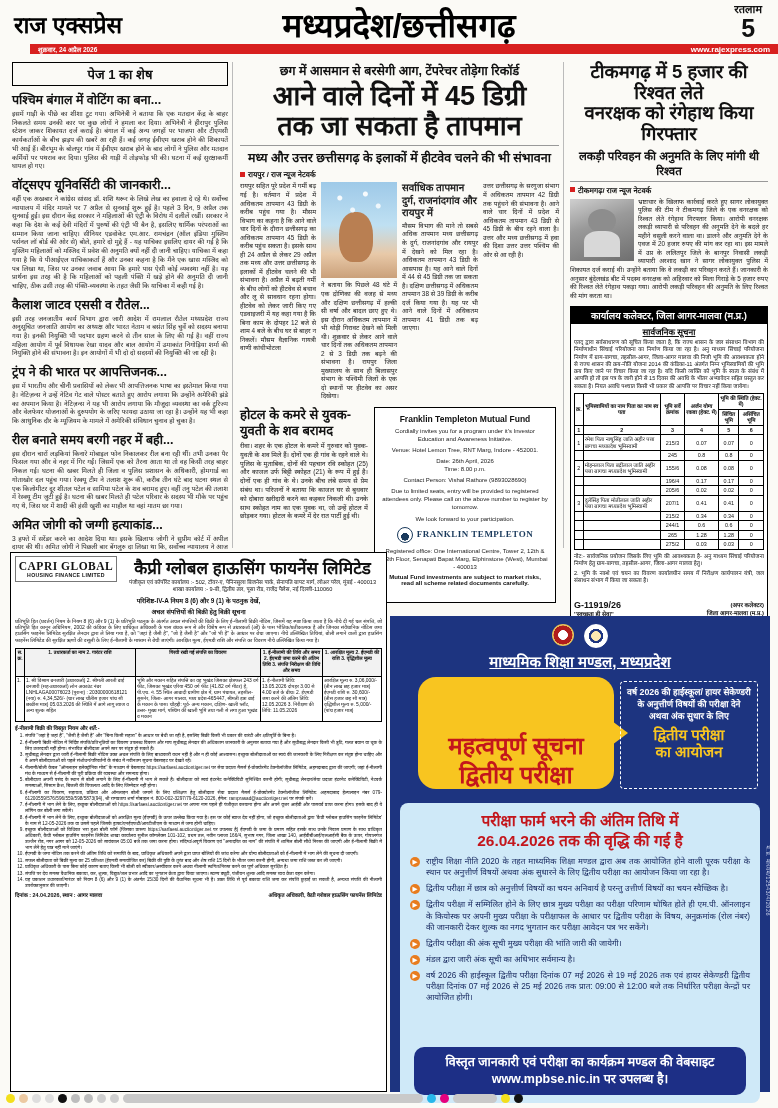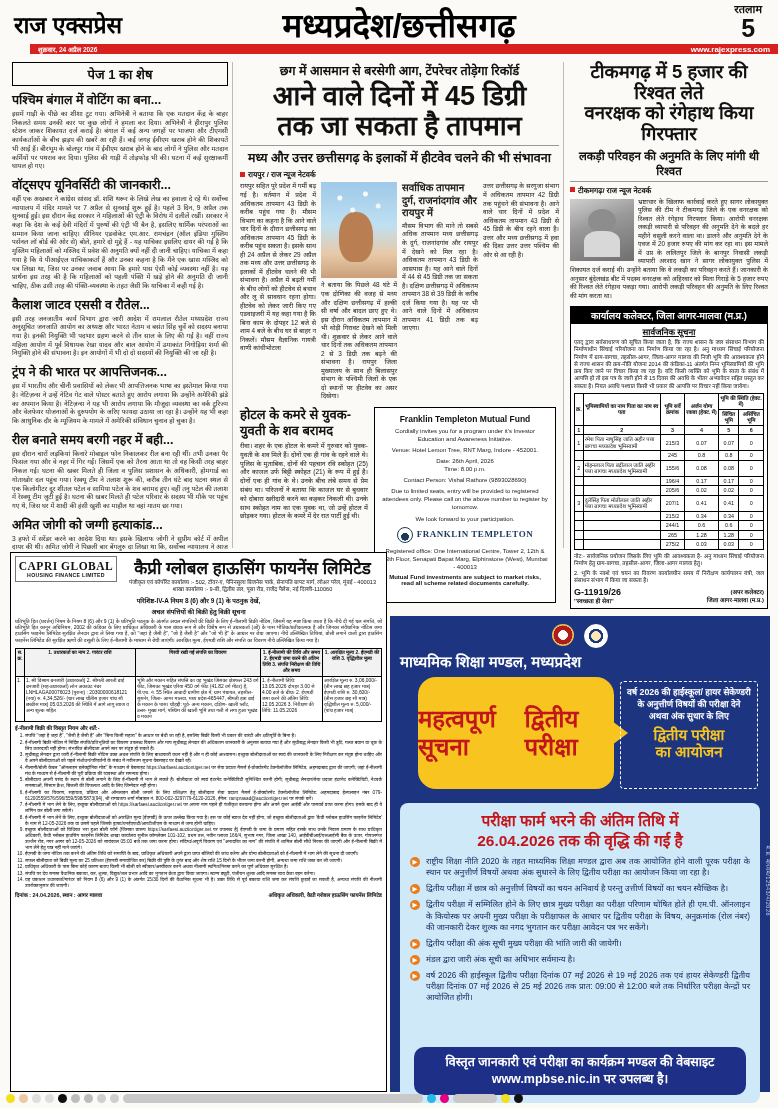"G-11919/26" .notice .gno { margin-top: none -> 13px }
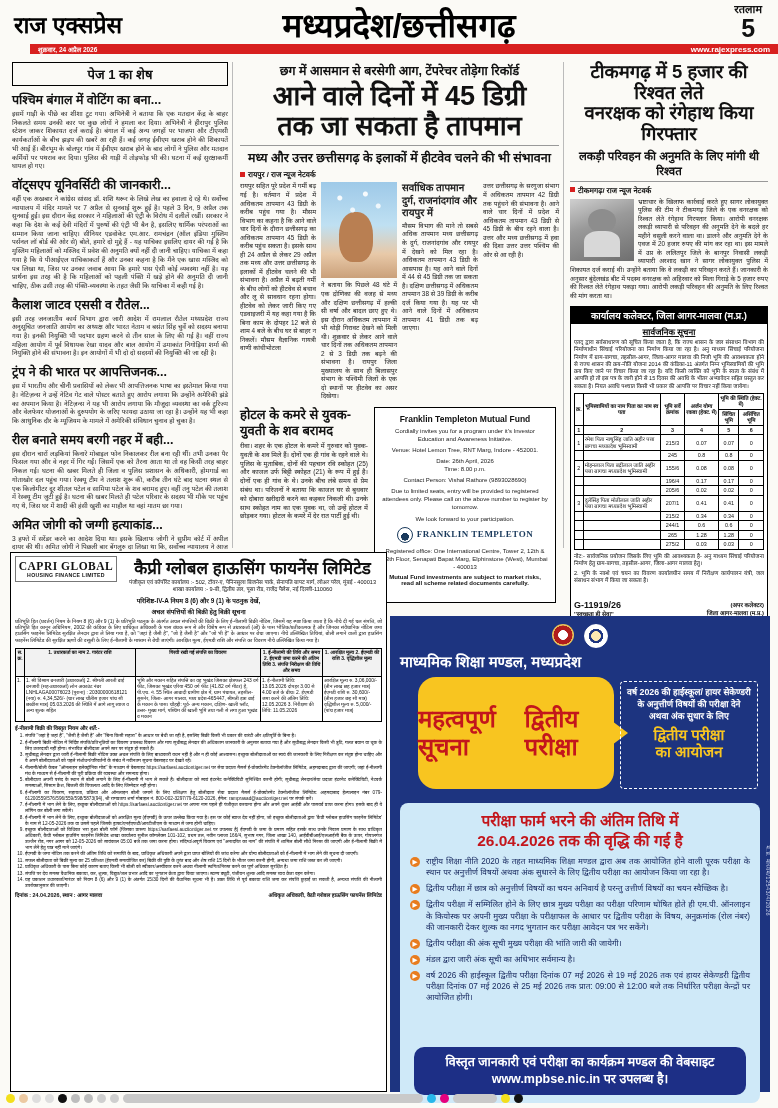"माध्यमिक शिक्षा मण्डल, मध्यप्रदेश" .mp-name { text-align: left -> center; text-decoration: none -> underline }
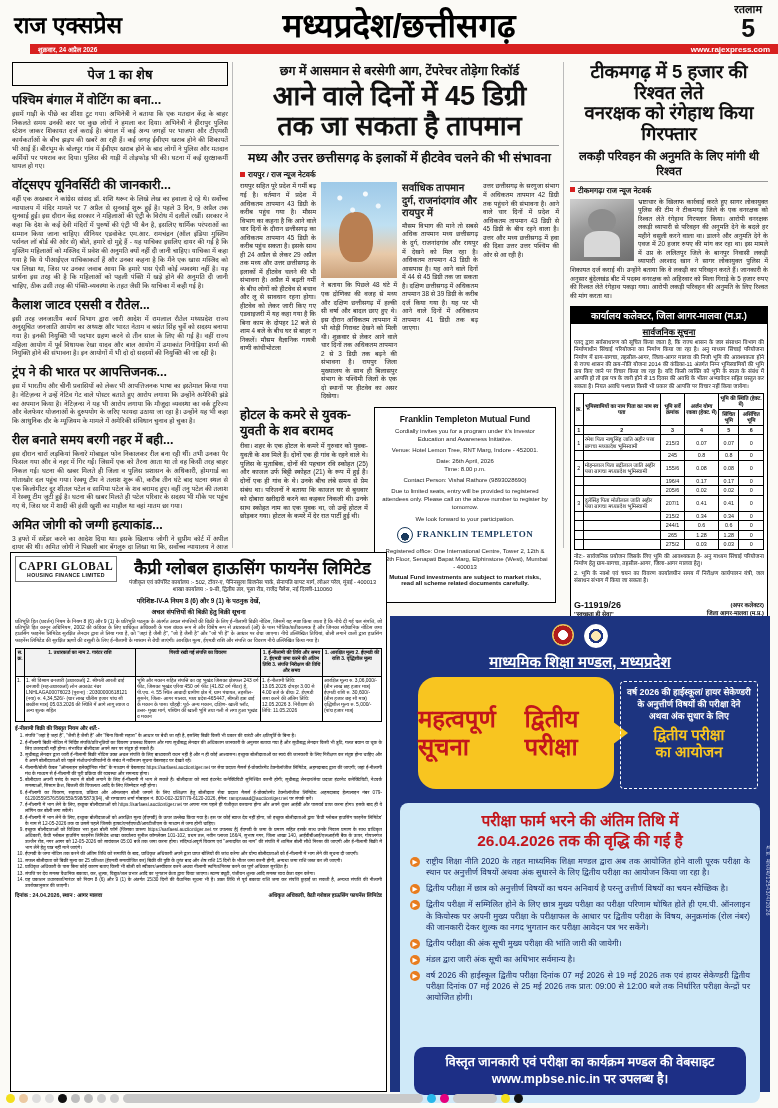"महत्वपूर्ण सूचना" .mp-bubble { flex-direction: row -> column; justify-content: flex-start -> flex-end }
